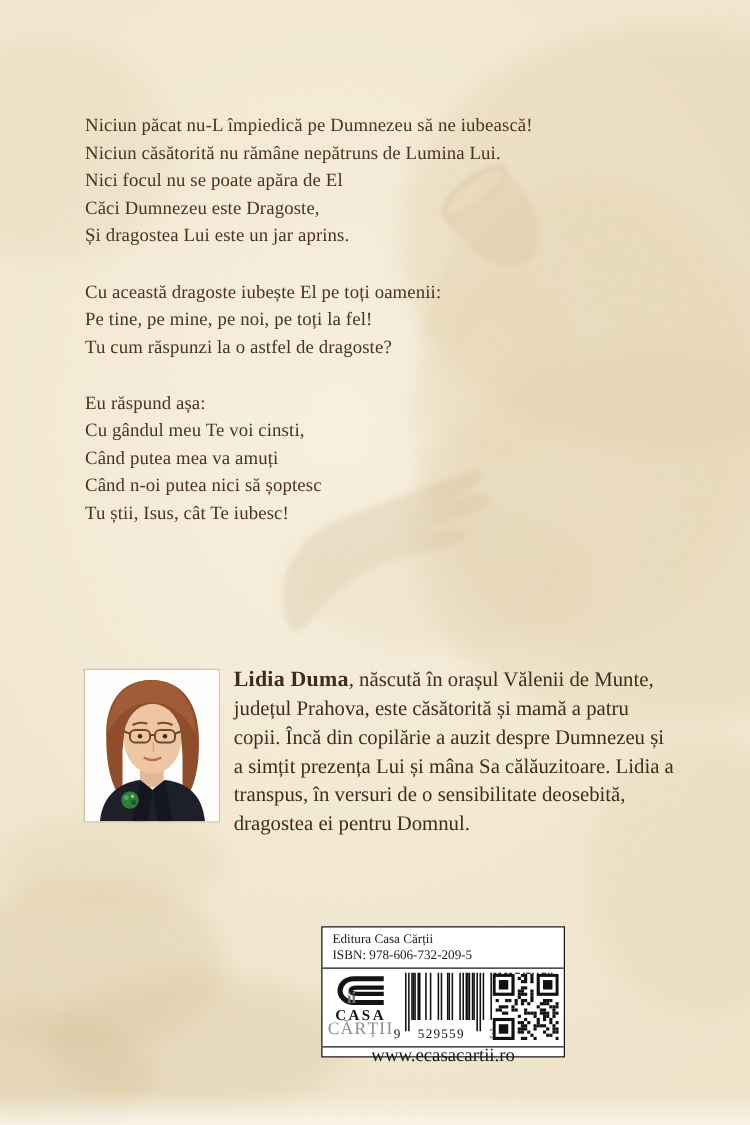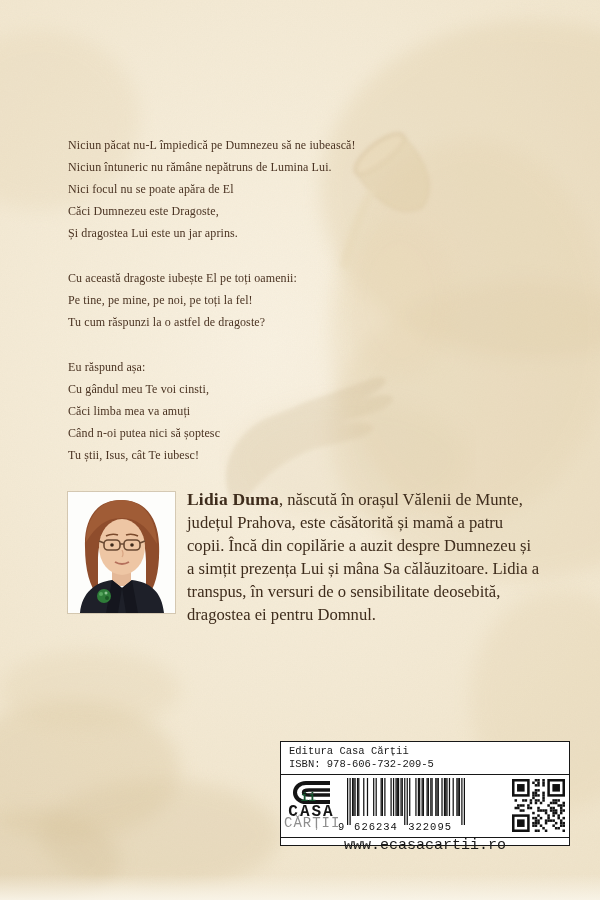"Niciun păcat nu-L împiedică pe" .poem { font-size: 12px -> 15px; margin-top: 44px -> none }
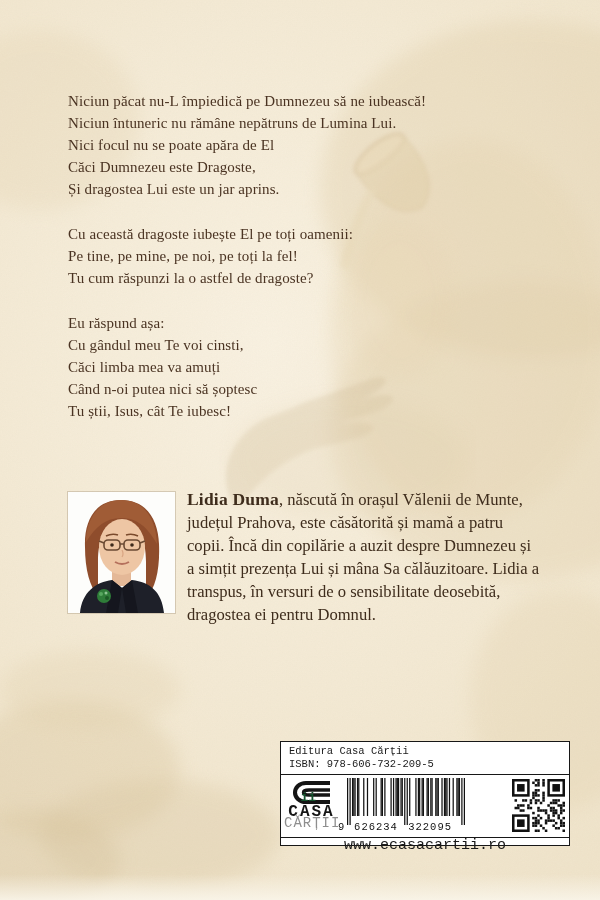"Niciun întuneric nu rămâne nepătruns" div { text: întuneric -> căsătorită }
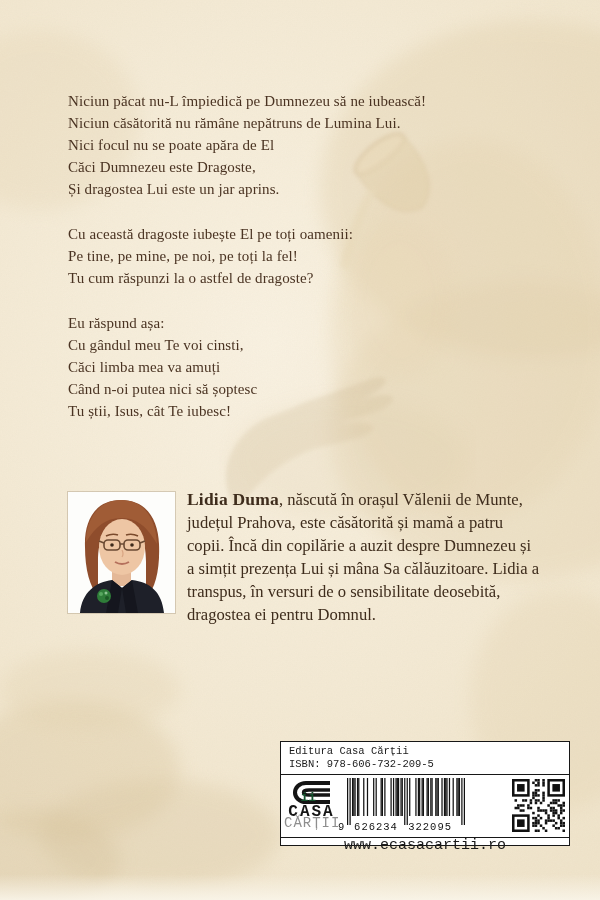"Căci limba mea va amuți" div { text: Căci limba -> Când putea }
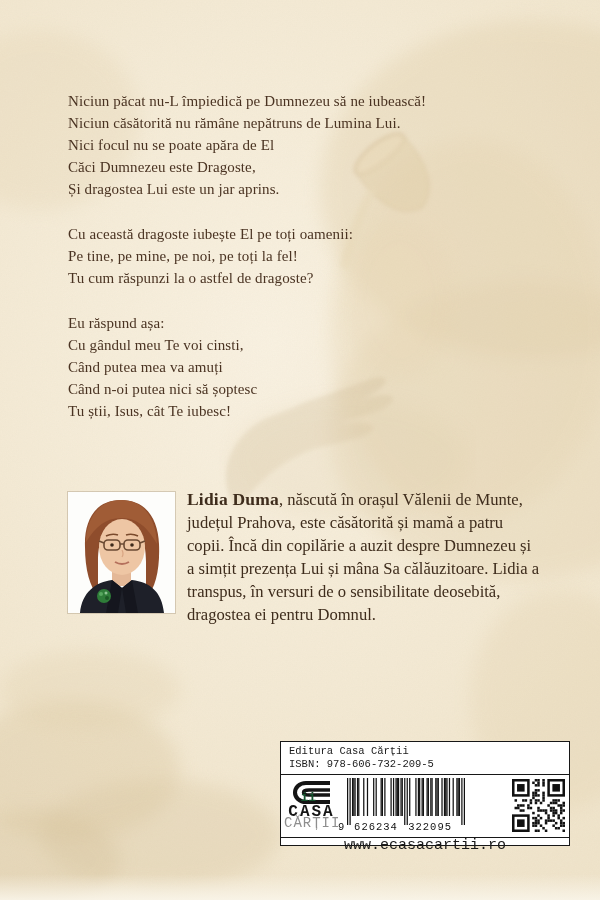"Lidia Duma, născută în orașul" .bio { top: 488px -> 532px }
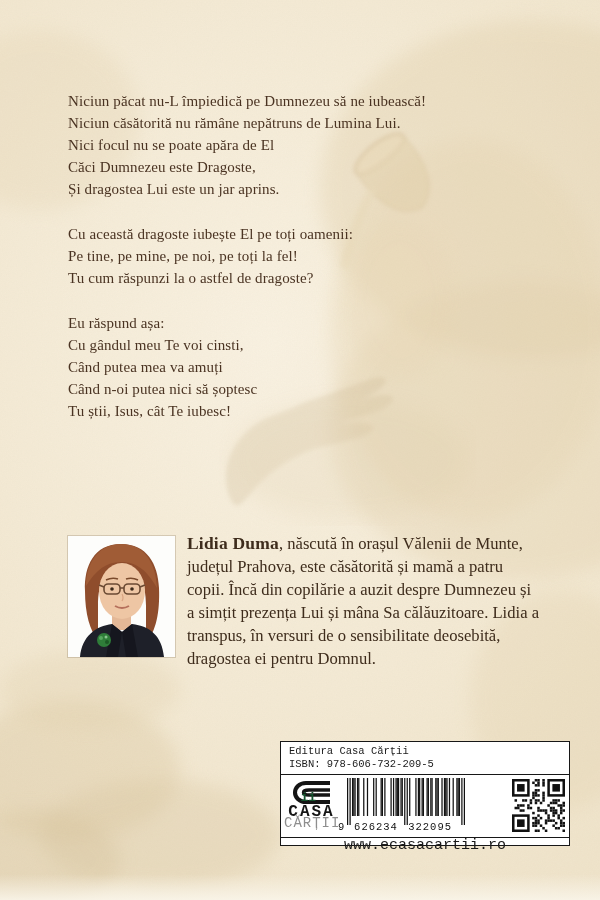"Editura Casa Cărții" .pubbox { font-family: Liberation Mono, monospace -> Liberation Serif, serif; left: 280px -> 257px; width: 290px -> 195px }
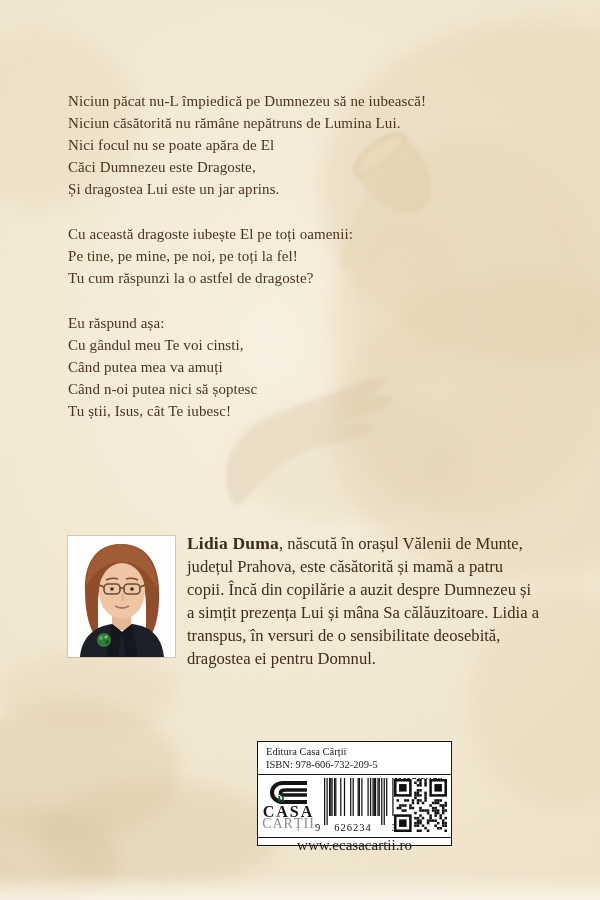"ii" .logo-ii { color: #14532d -> #737373 }
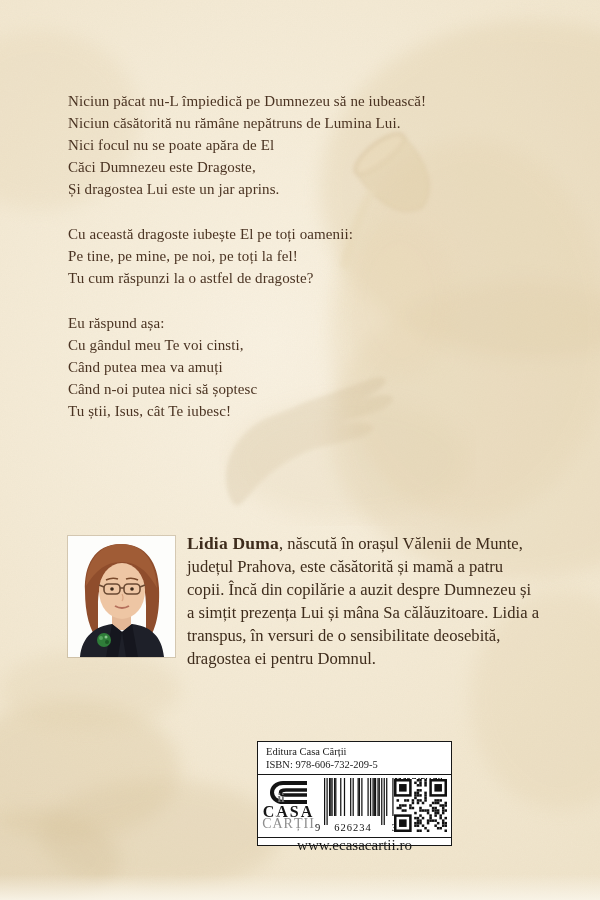"CASA" .logo-casa { font-size: 16px -> 12px }
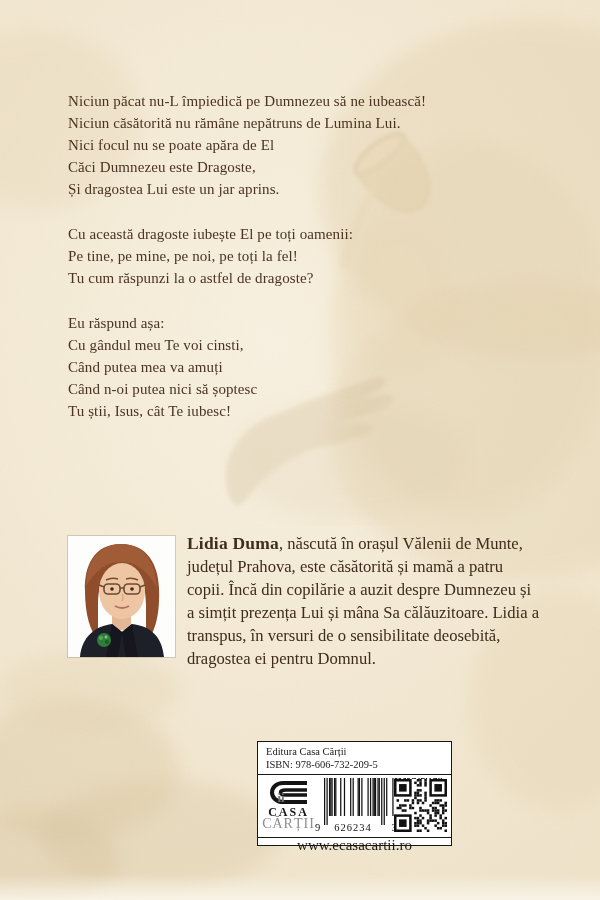"626234" span.bc-digit { text: 626234 -> 529559 }
